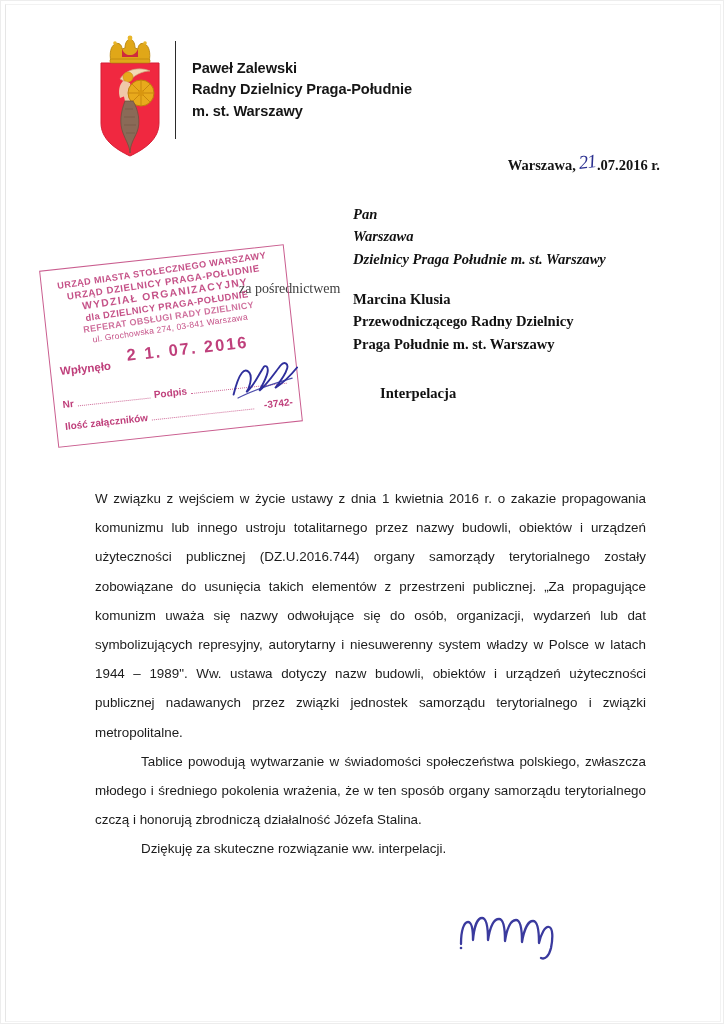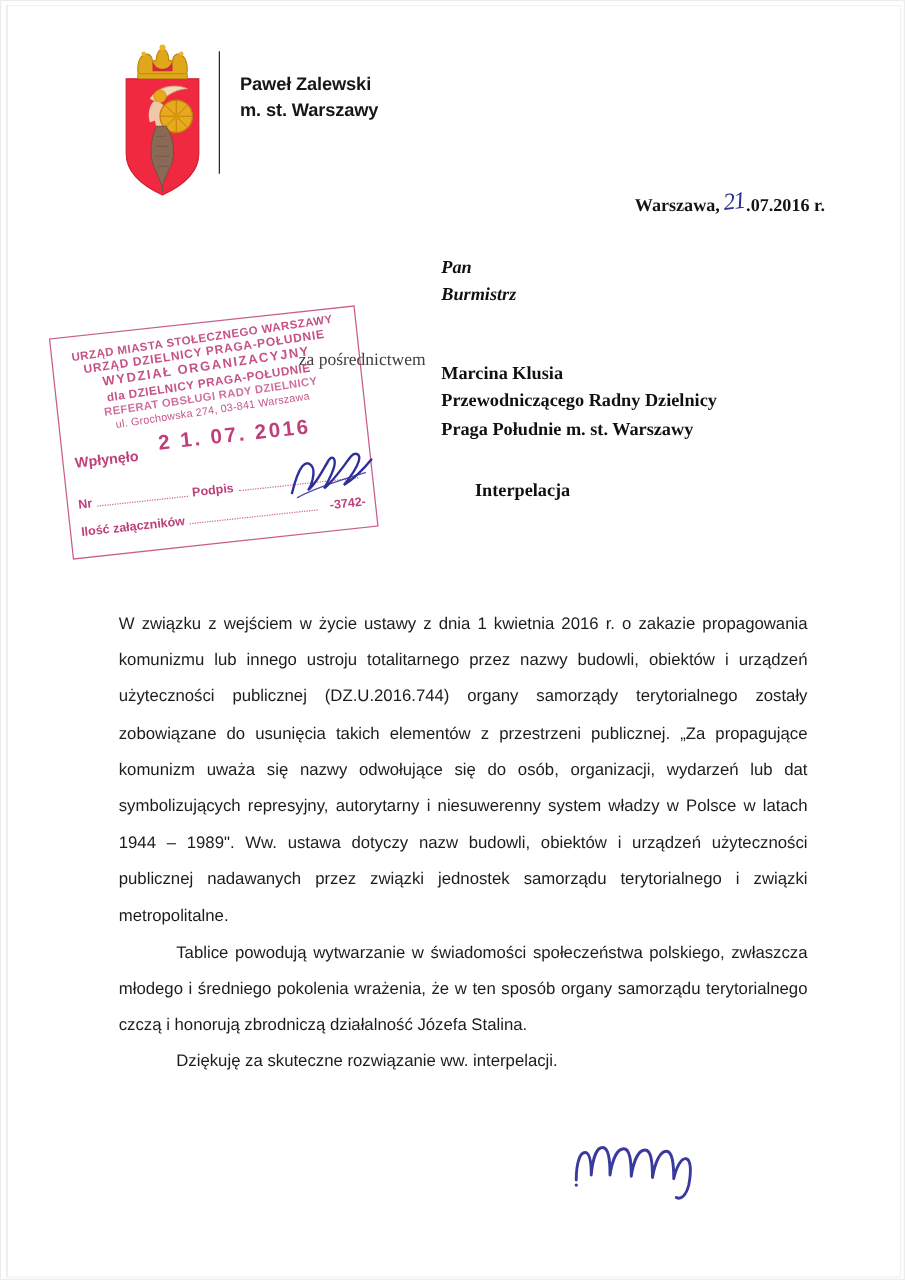"Radny Dzielnicy Praga-Południe" div { html: none -> <div>Radny Dzielnicy Praga-Południe</div> }
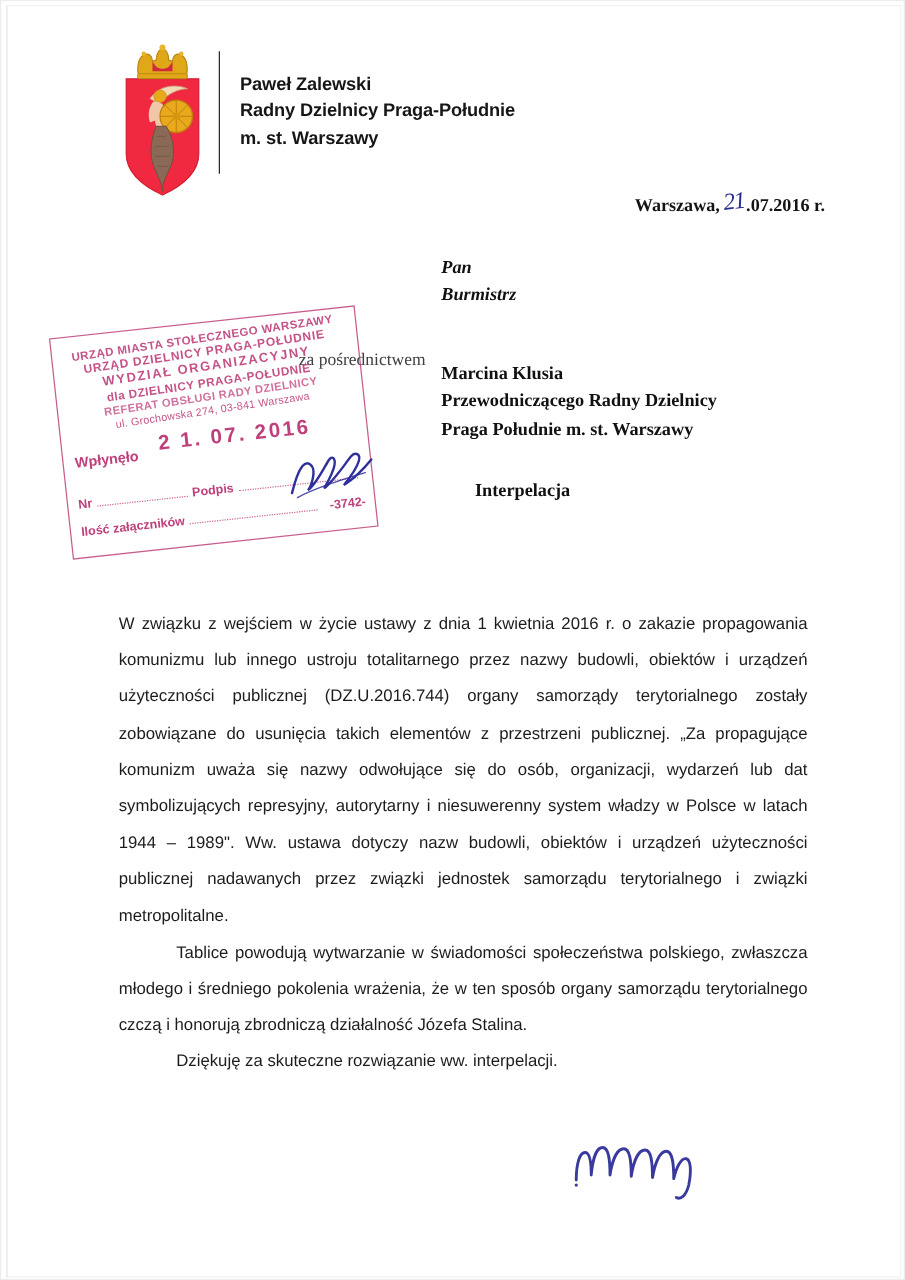"Burmistrz" div { text: Burmistrz -> Warszawa }
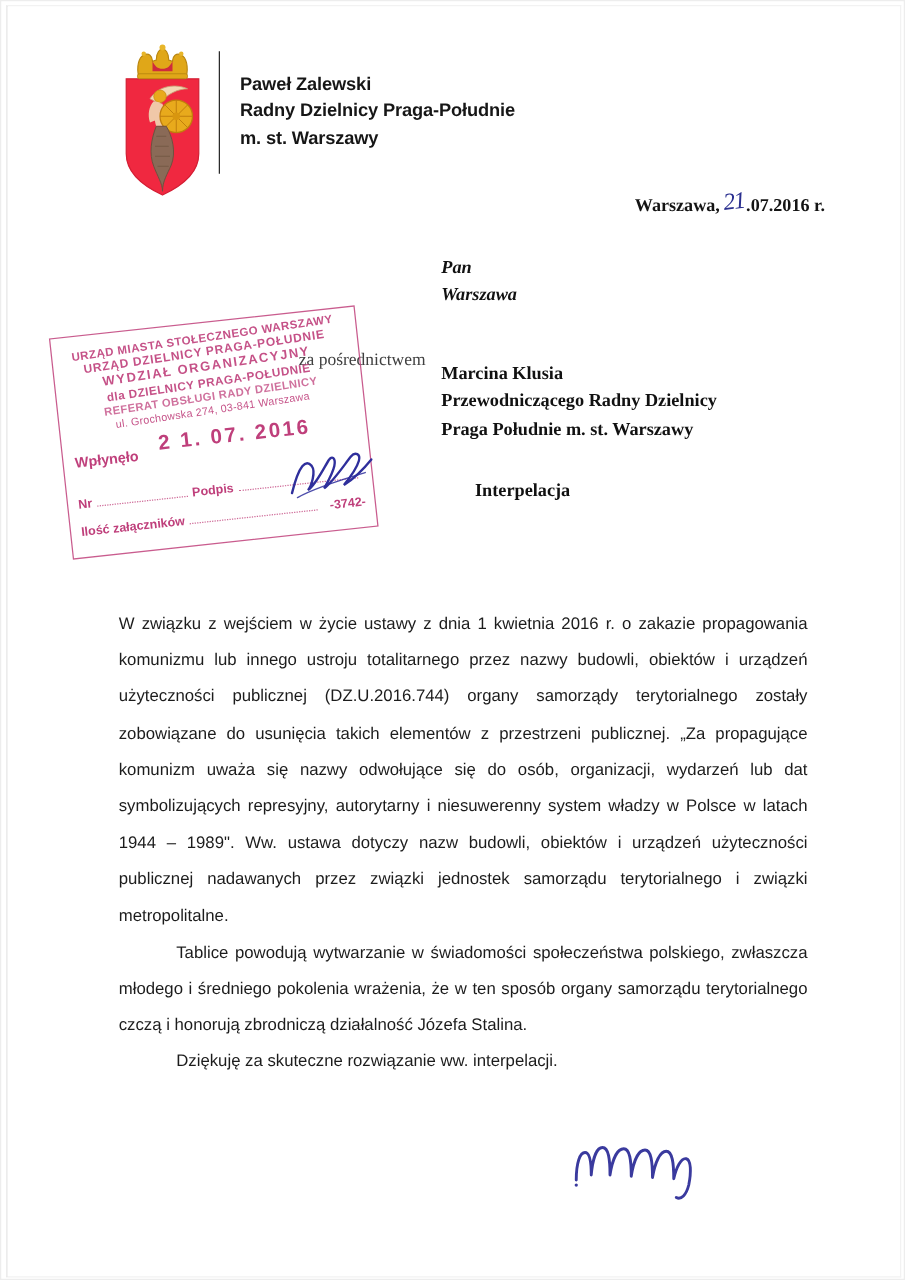"Dzielnicy Praga Południe m. st." div { html: none -> <div>Dzielnicy Praga Południe m. st. Warszawy</div> }
